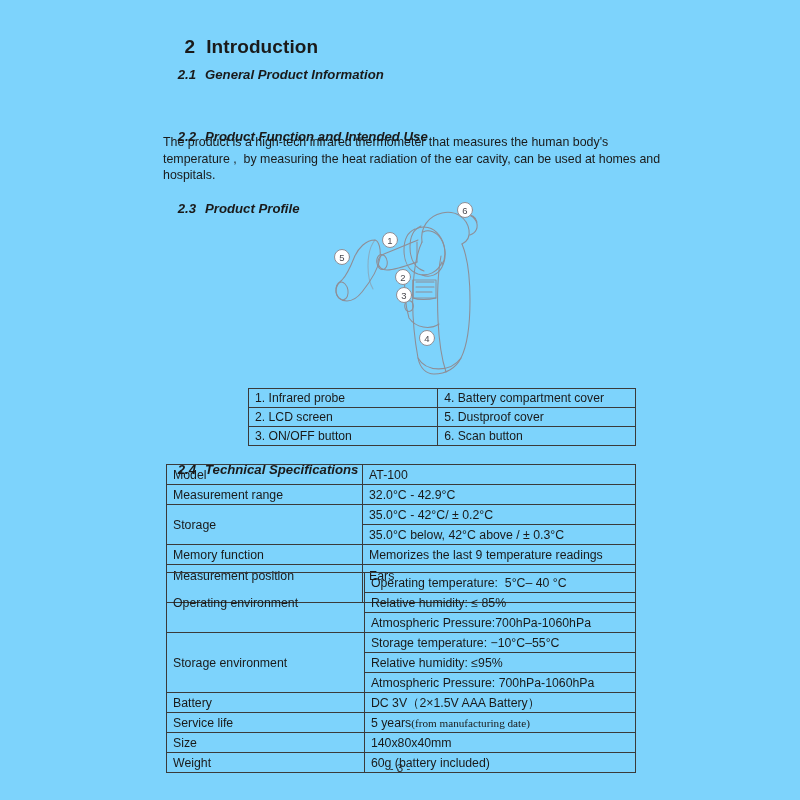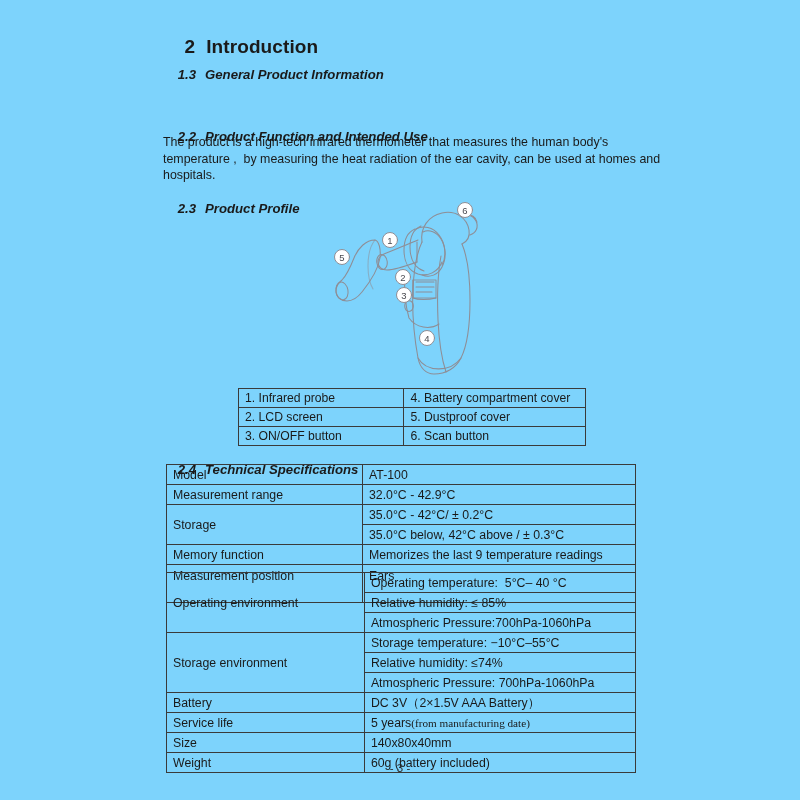"1.3" span.num { text: 1.3 -> 2.1 }
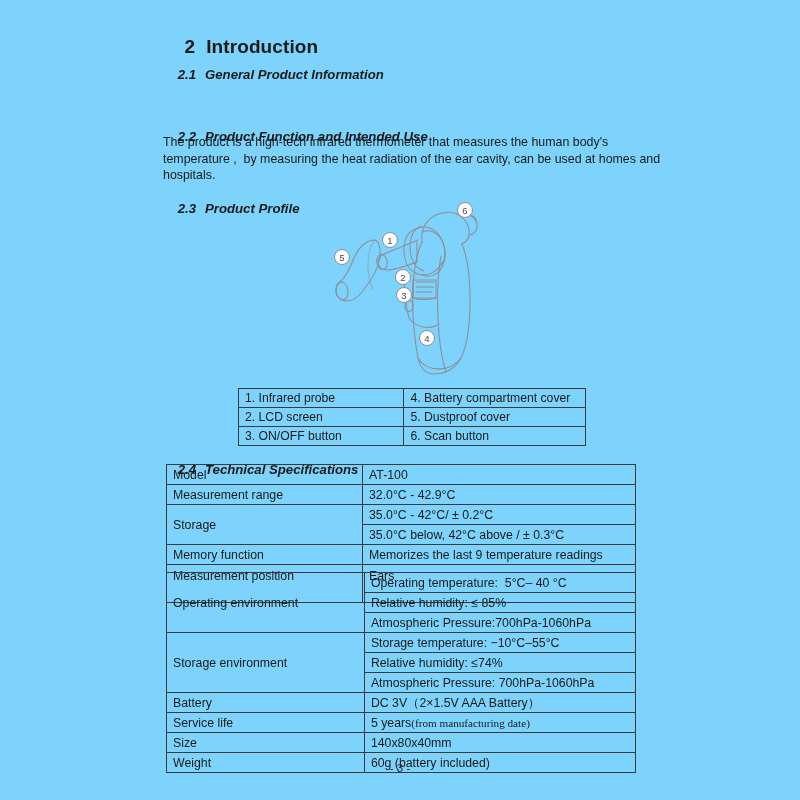"1. Infrared probe" #legend-table { left: 238px -> 248px; width: 348px -> 388px }
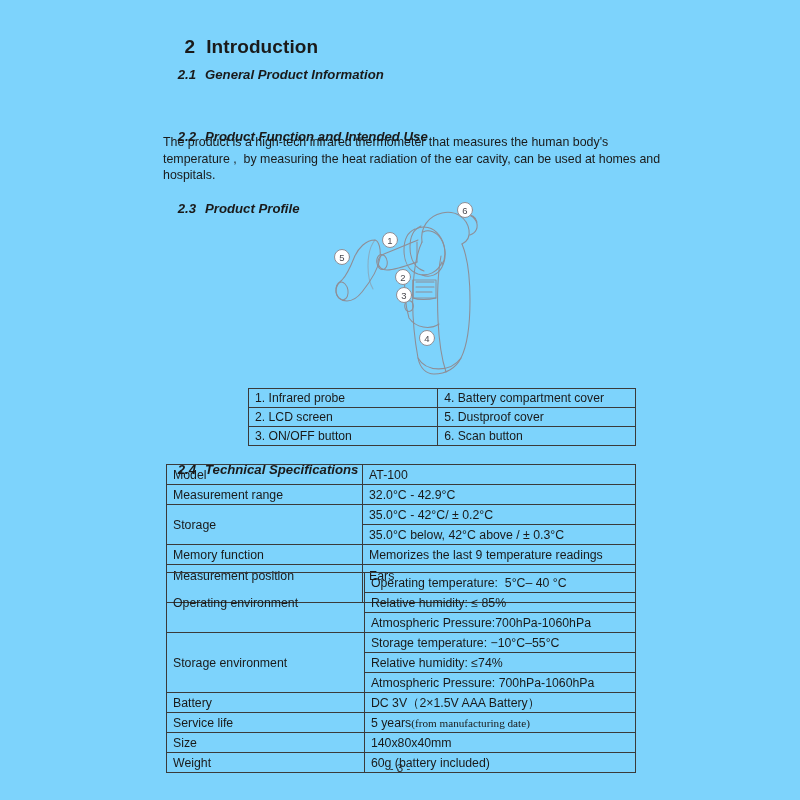"Relative humidity: ≤74%" td.value { text: 74% -> 95% }
